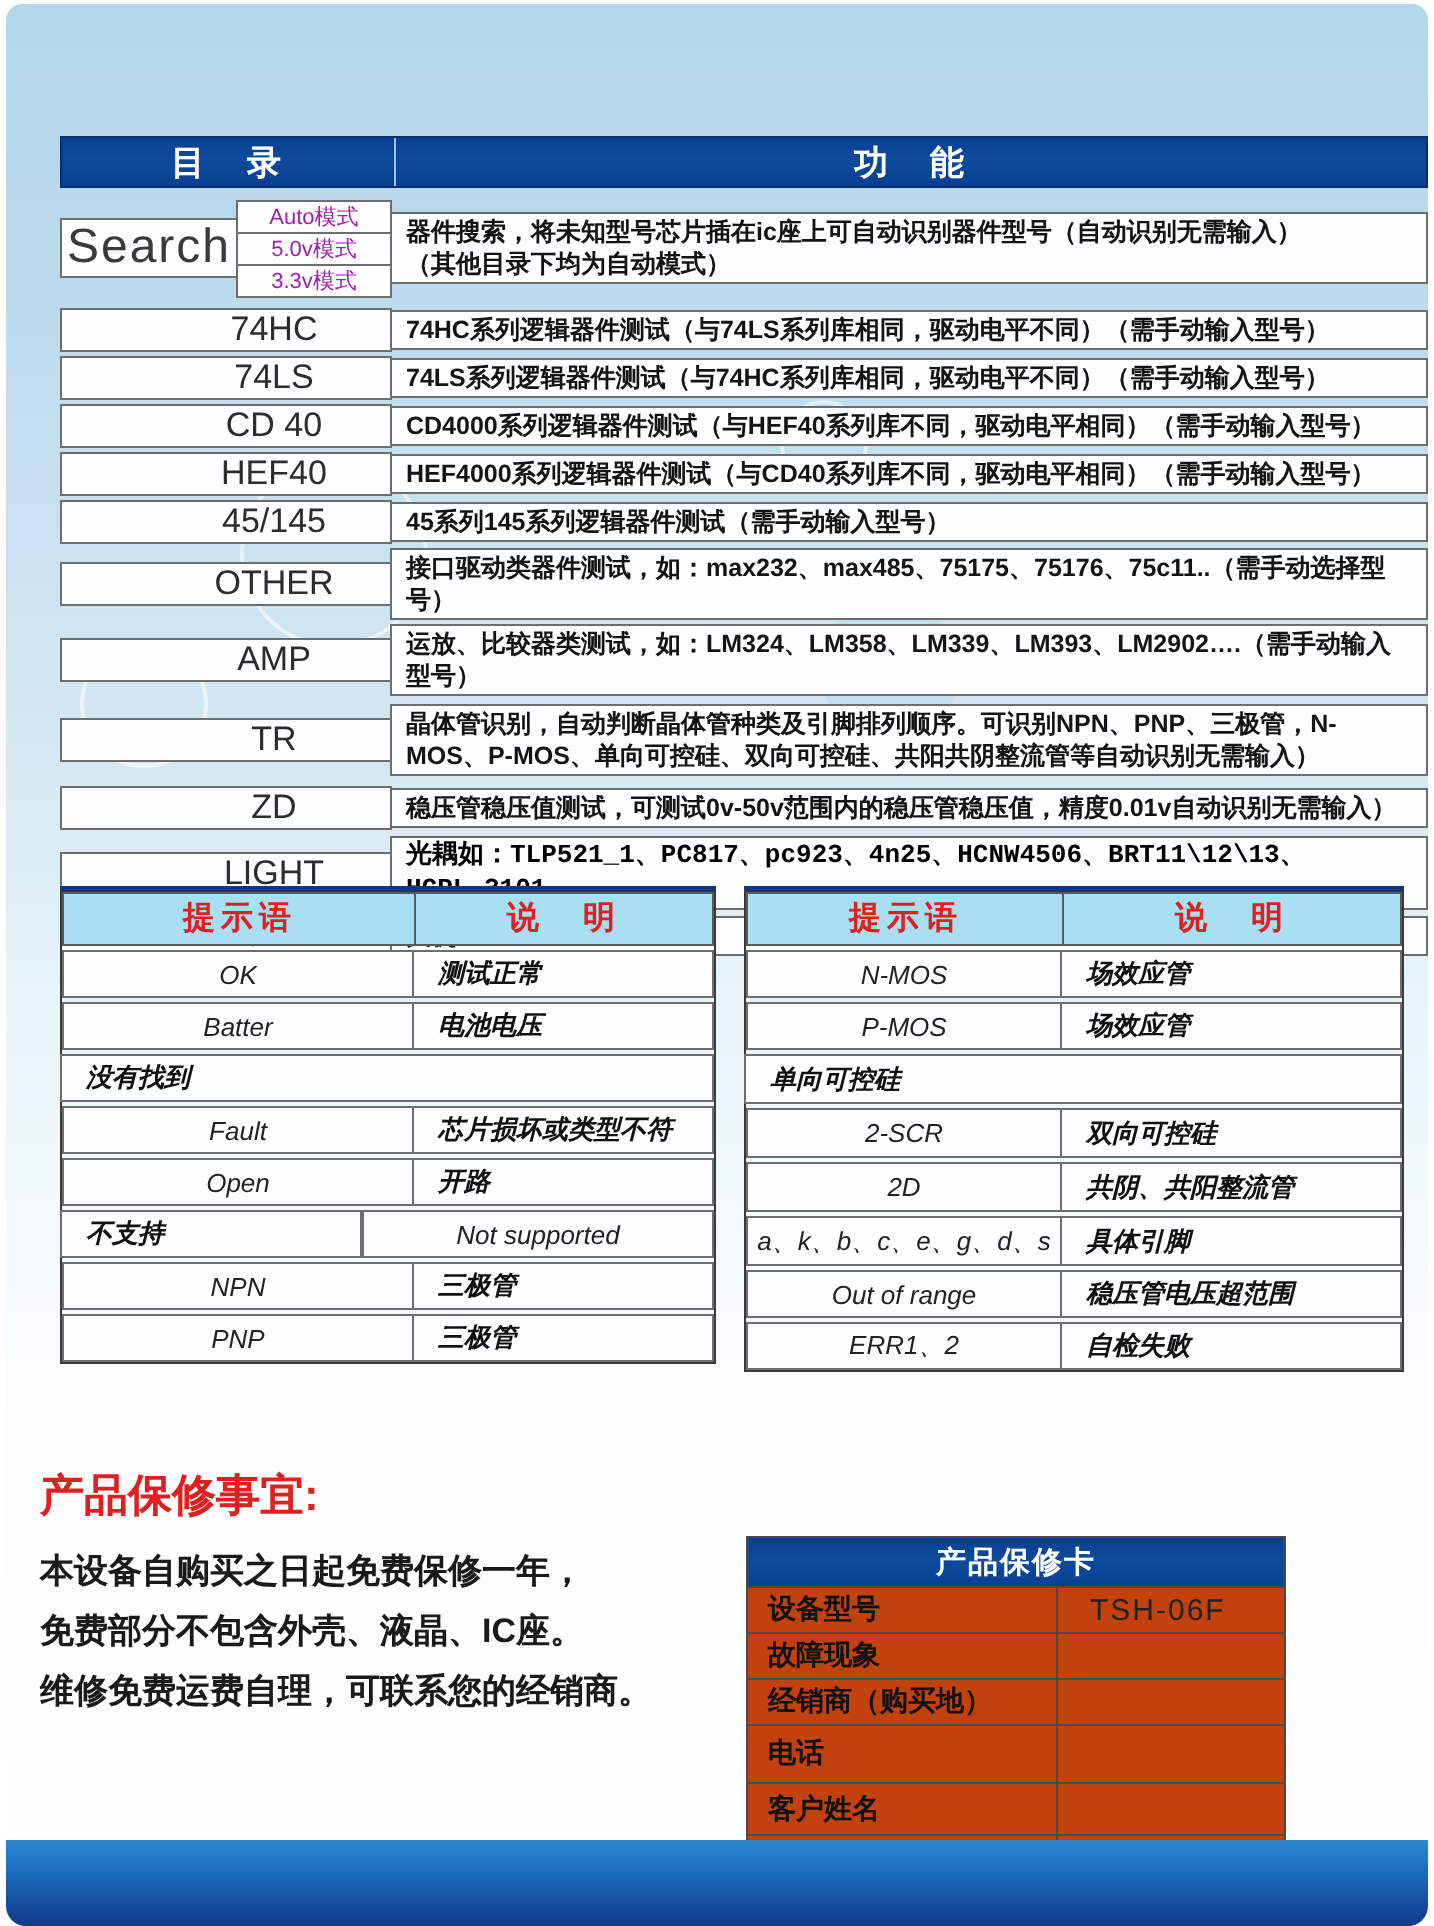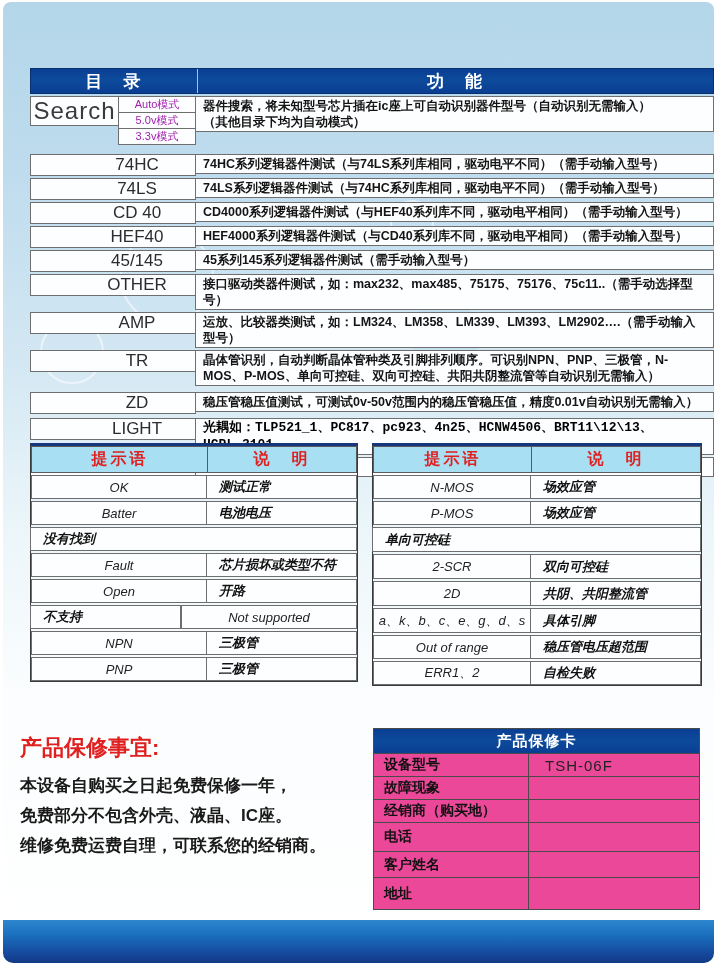"Search" .mt-row { align-items: flex-start -> center }
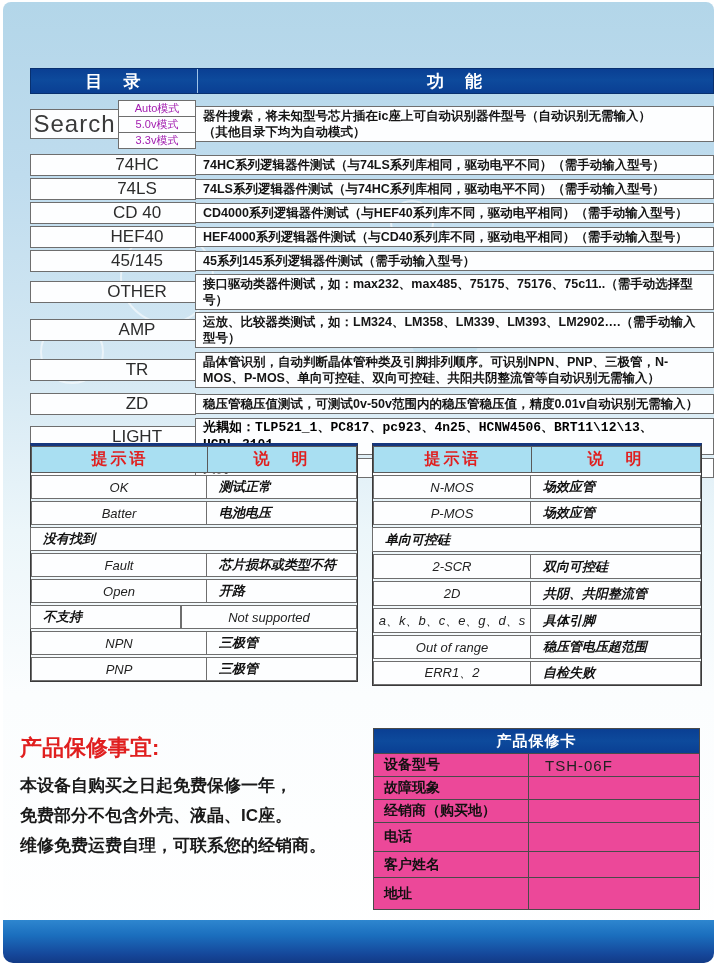"产品保修卡" .card { background: #ec4899 -> #c2410c; top: 728px -> 768px; width: 327px -> 270px }
